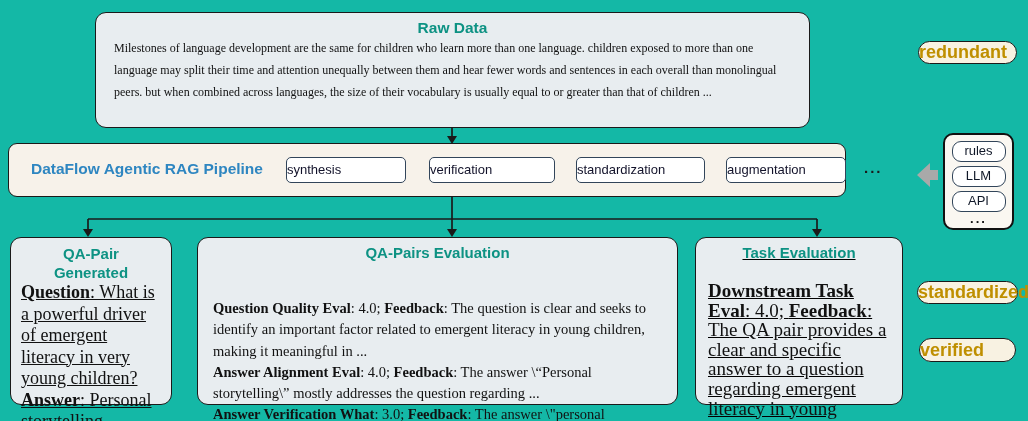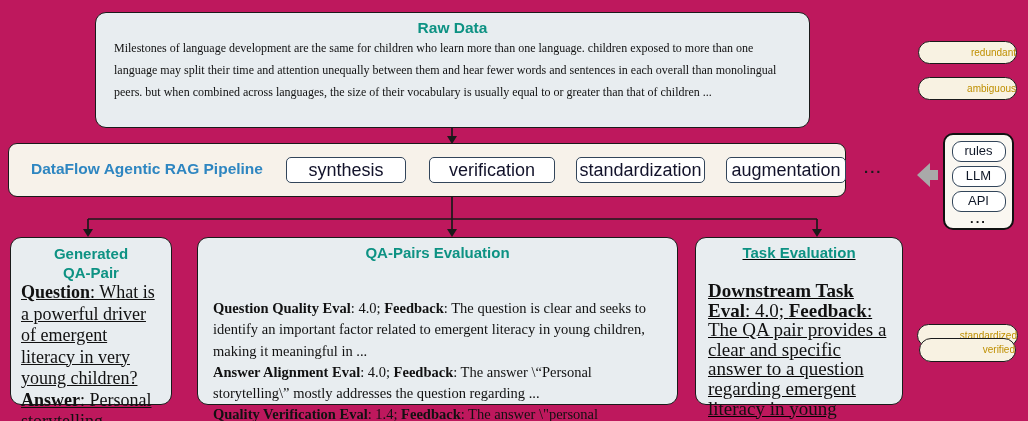"Raw Data" .canvas { background: #be185d -> #14b8a6 }
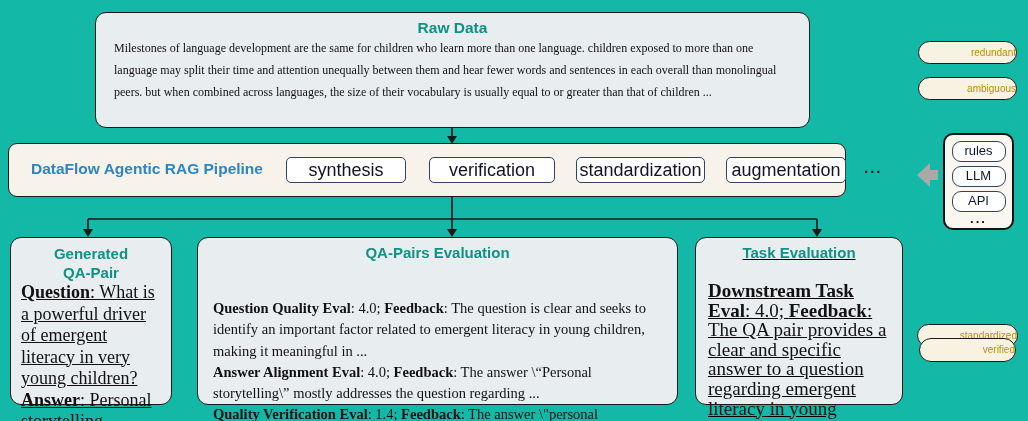"redundant" .badge { font-size: 10px -> 18px; font-weight: normal -> bold; text-align: right -> left }
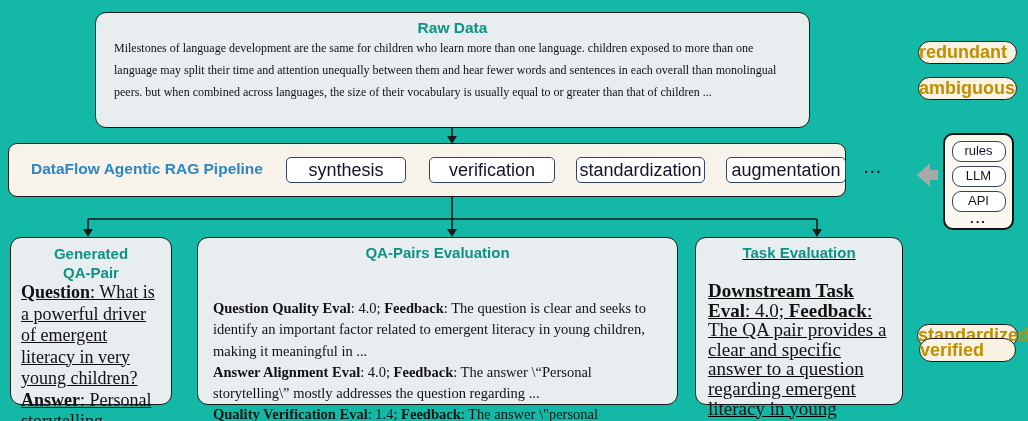"ambiguous" div.abs { html: <div>ambiguous</div> -> none }
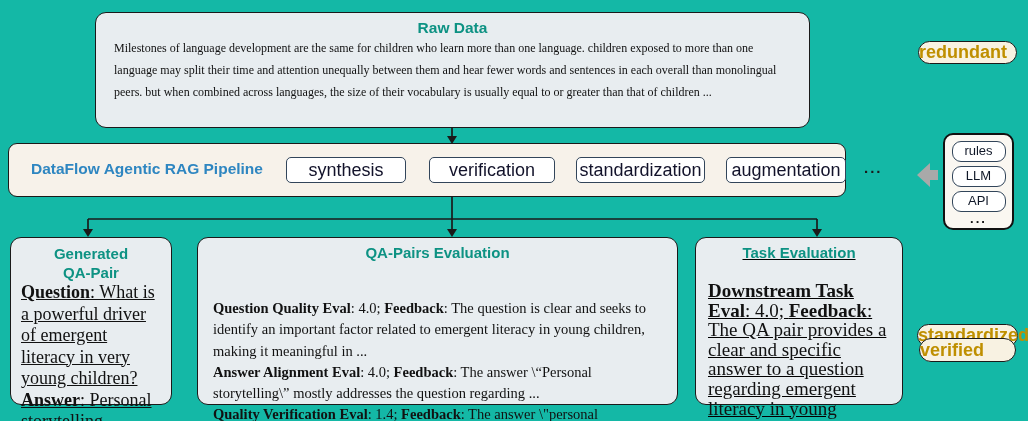"synthesis" .stage { font-size: 18px -> 13px; text-align: center -> none }
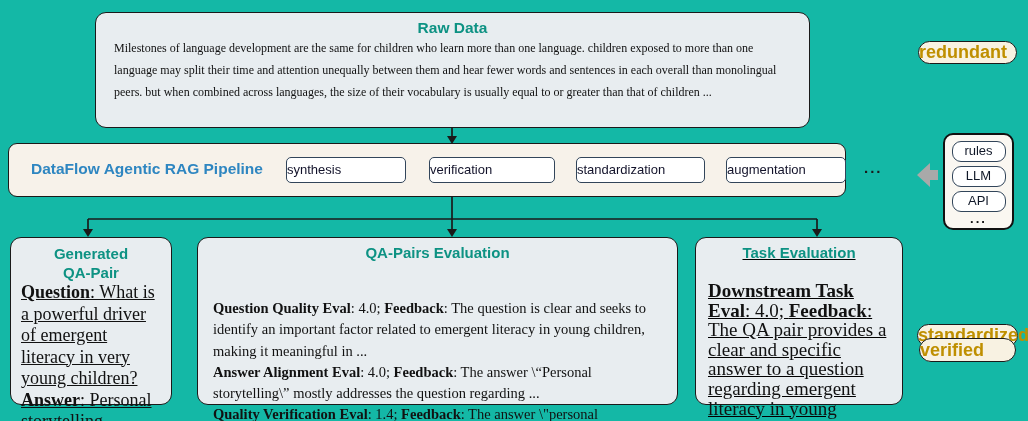"Generated" span { order: before "QA-Pair" -> after "QA-Pair" }
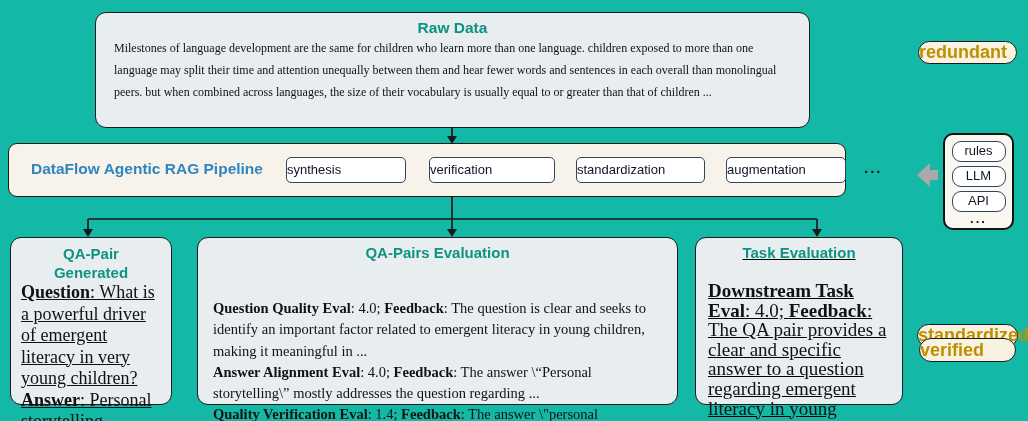"standardized" div.abs { margin-top: 43px -> none }
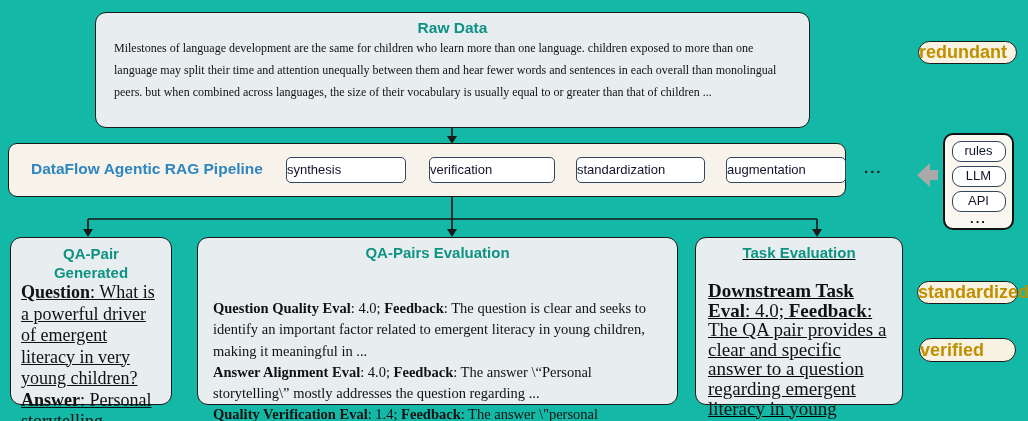"Quality Verification Eval" b { text: Quality Verification Eval -> Answer Verification What }
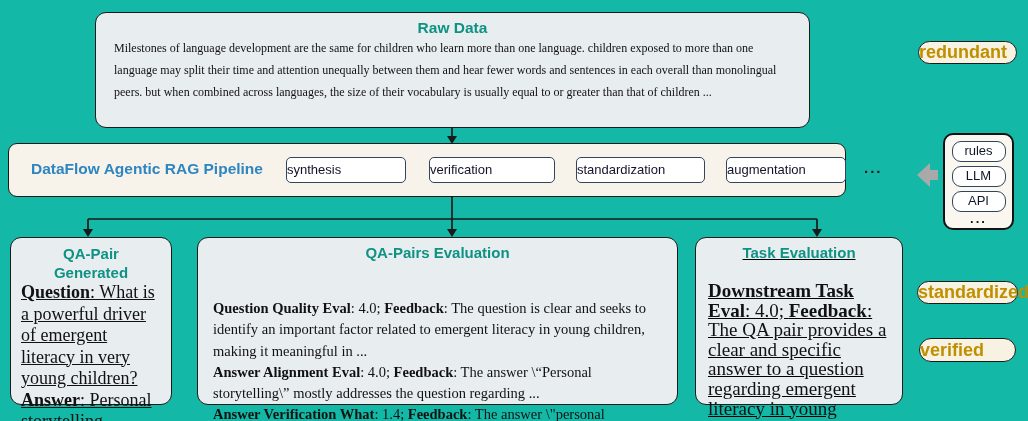": 1.4;" span { text: 1.4 -> 3.0 }
